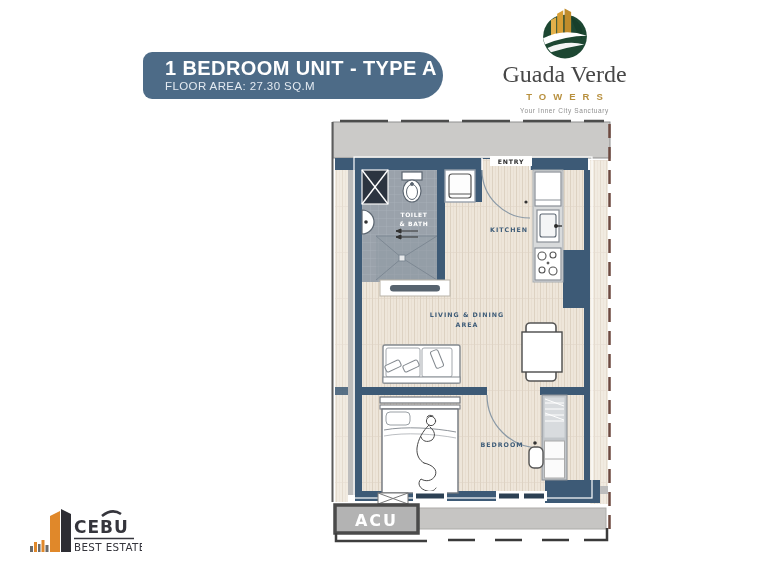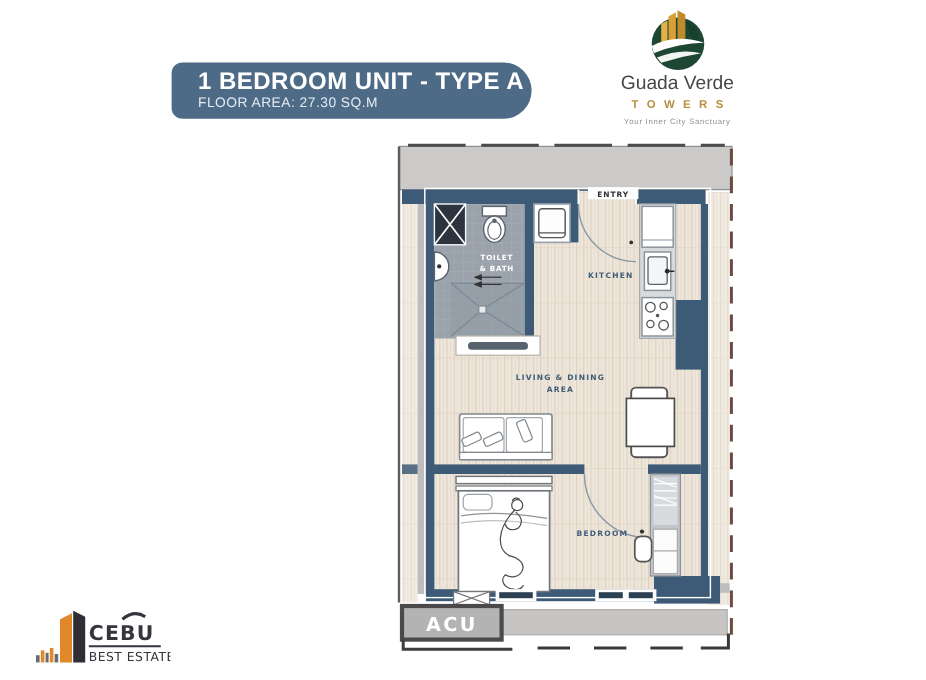"Guada Verde" .brand-name { font-family: Liberation Sans, sans-serif -> Liberation Serif, serif; font-size: 16px -> 24px }
